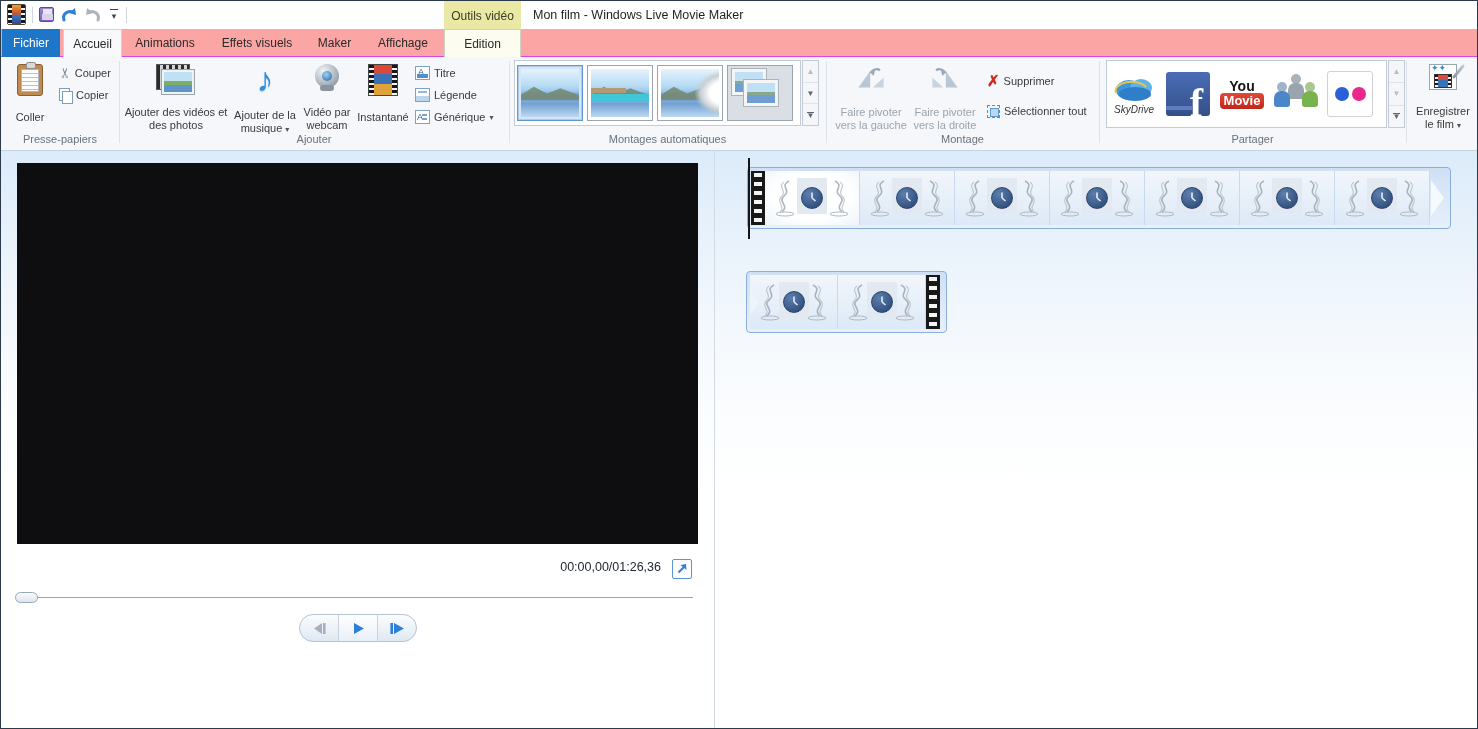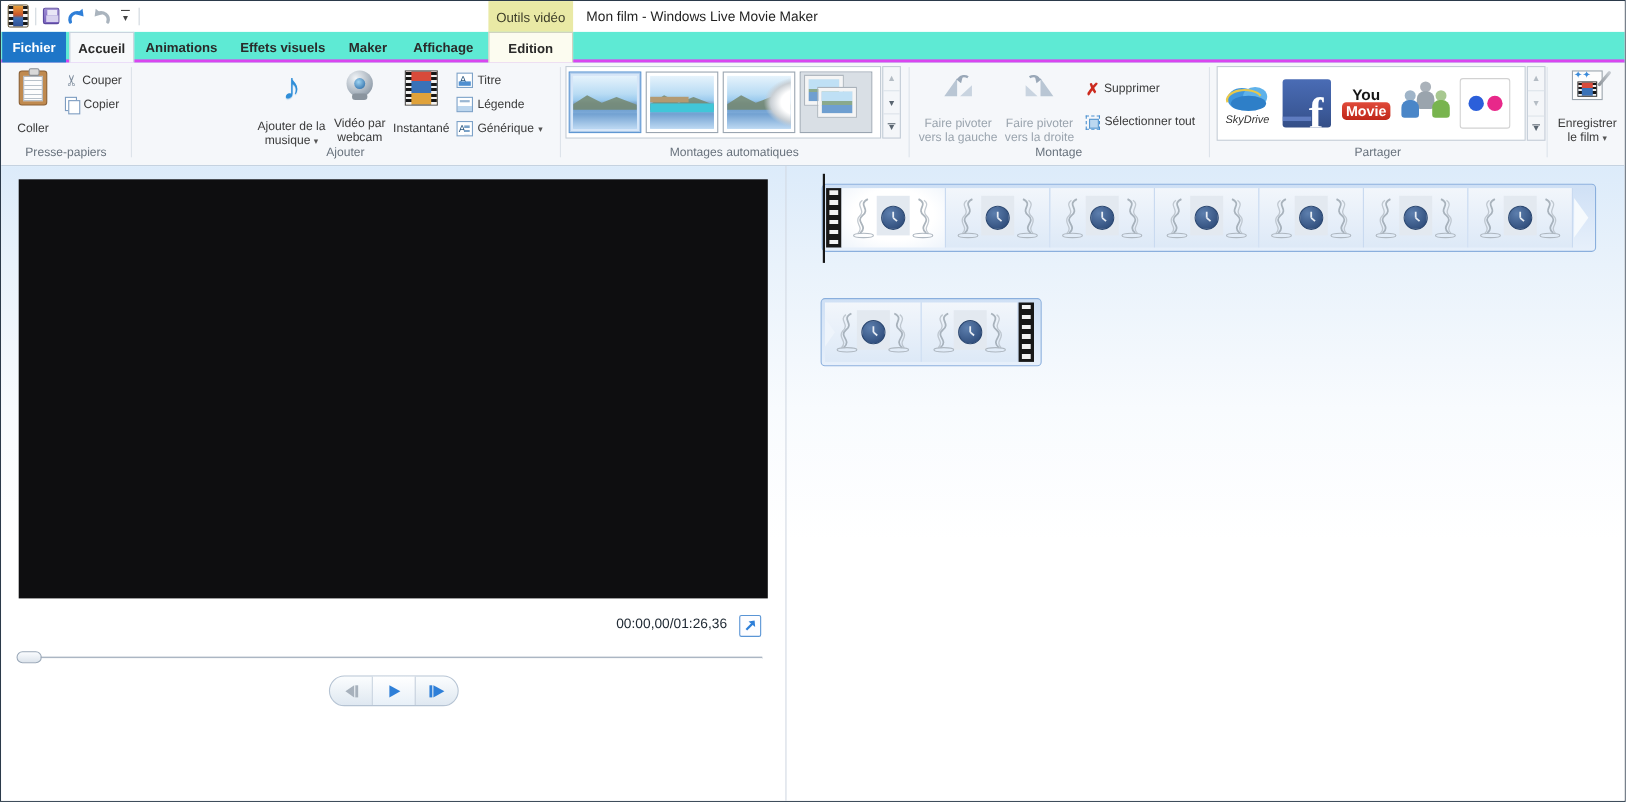"Fichier" .tabrow { background: #5eead4 -> #fca5a5; border-bottom: 3px solid #d946ef -> 1px solid #d946ef; font-weight: bold -> none }
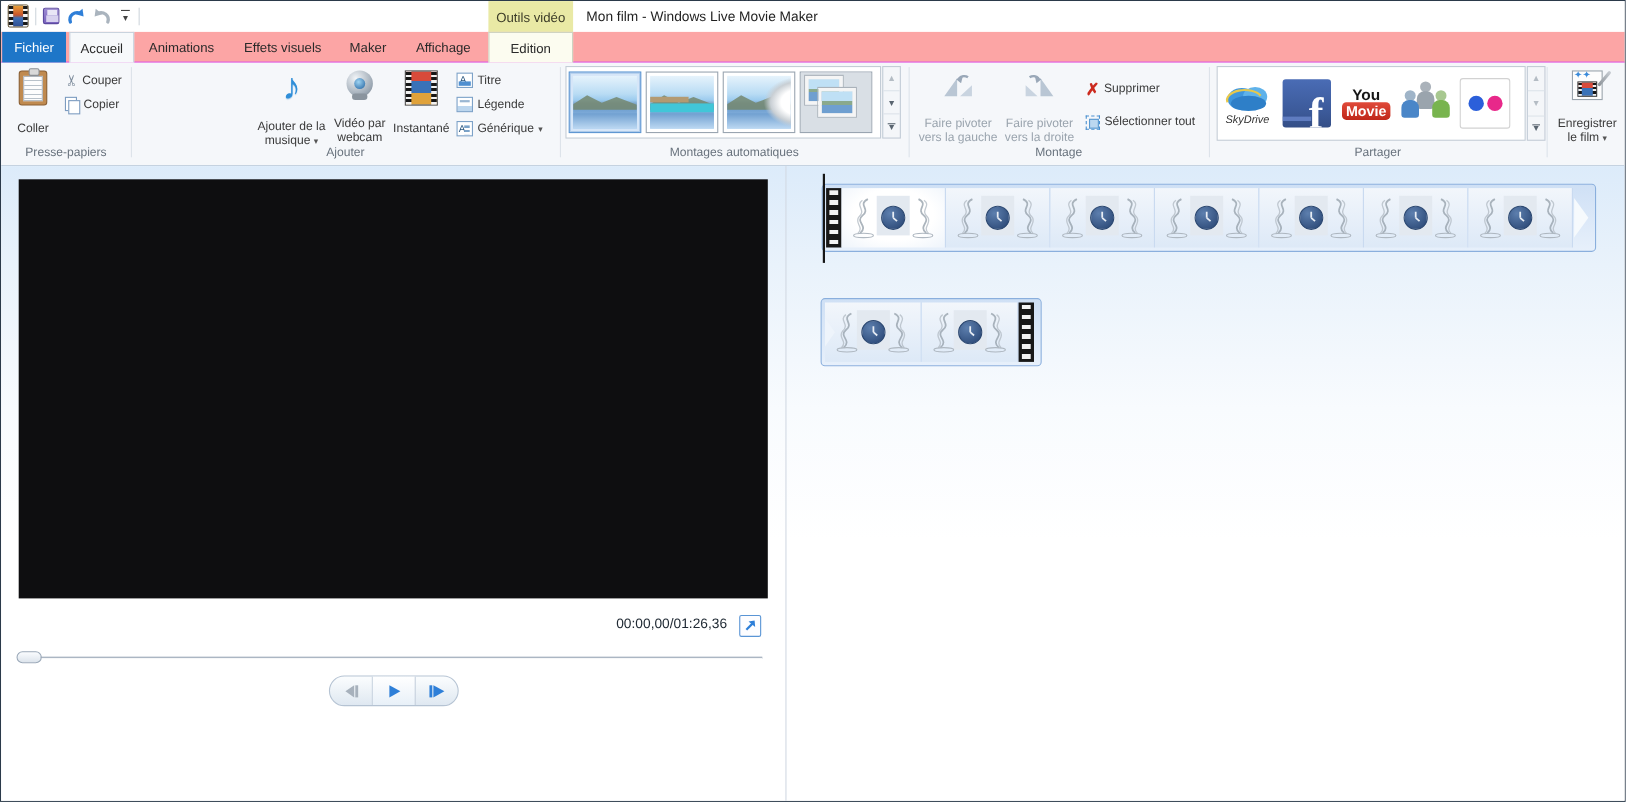"Ajouter des vidéos et des" div.bigbtn { html: none -> <div> <span> <span></span> <span></span> </span> <span>Ajouter des vidéos et des photos</span> </div> }
